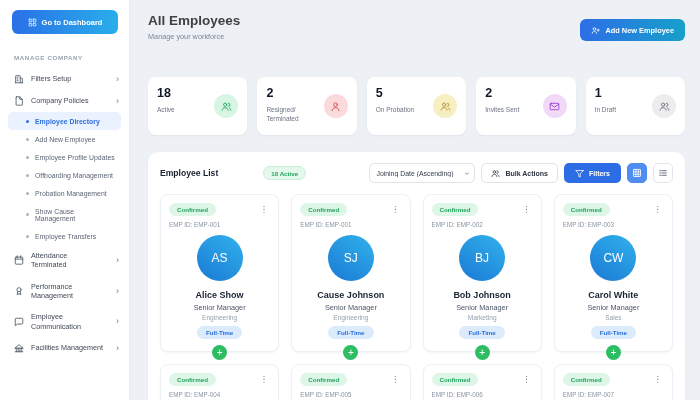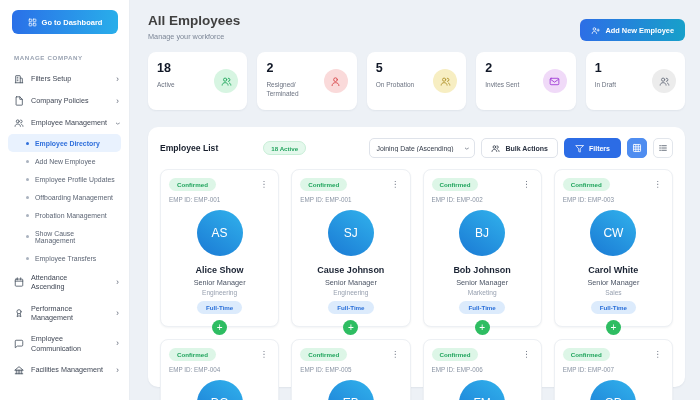"18" .stats-row { margin-top: 11px -> 36px }
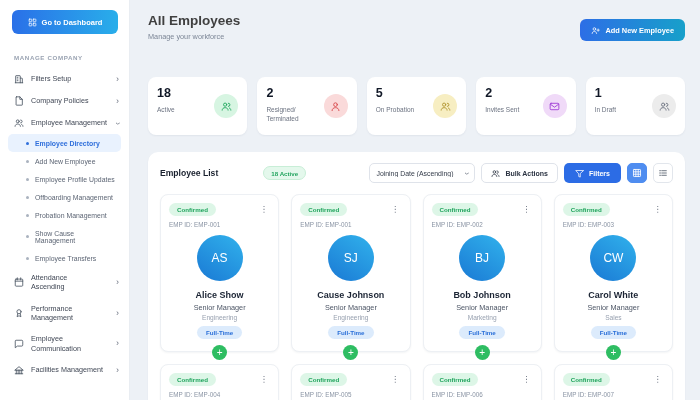"Employee Management" div.nav-item { html: <div> <span> <svg> <circle></circle> <path></path> <path></path> <path></path> </svg> </span> <span>Employee Management</span> <span>›</span> </div> -> none }
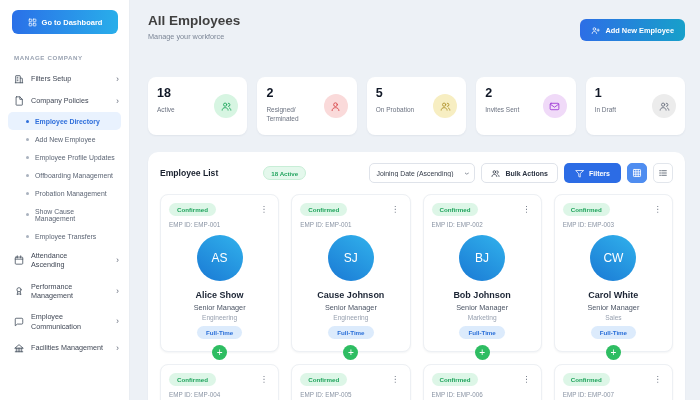"Attendance Ascending" span.nlabel { text: Ascending -> Terminated }
